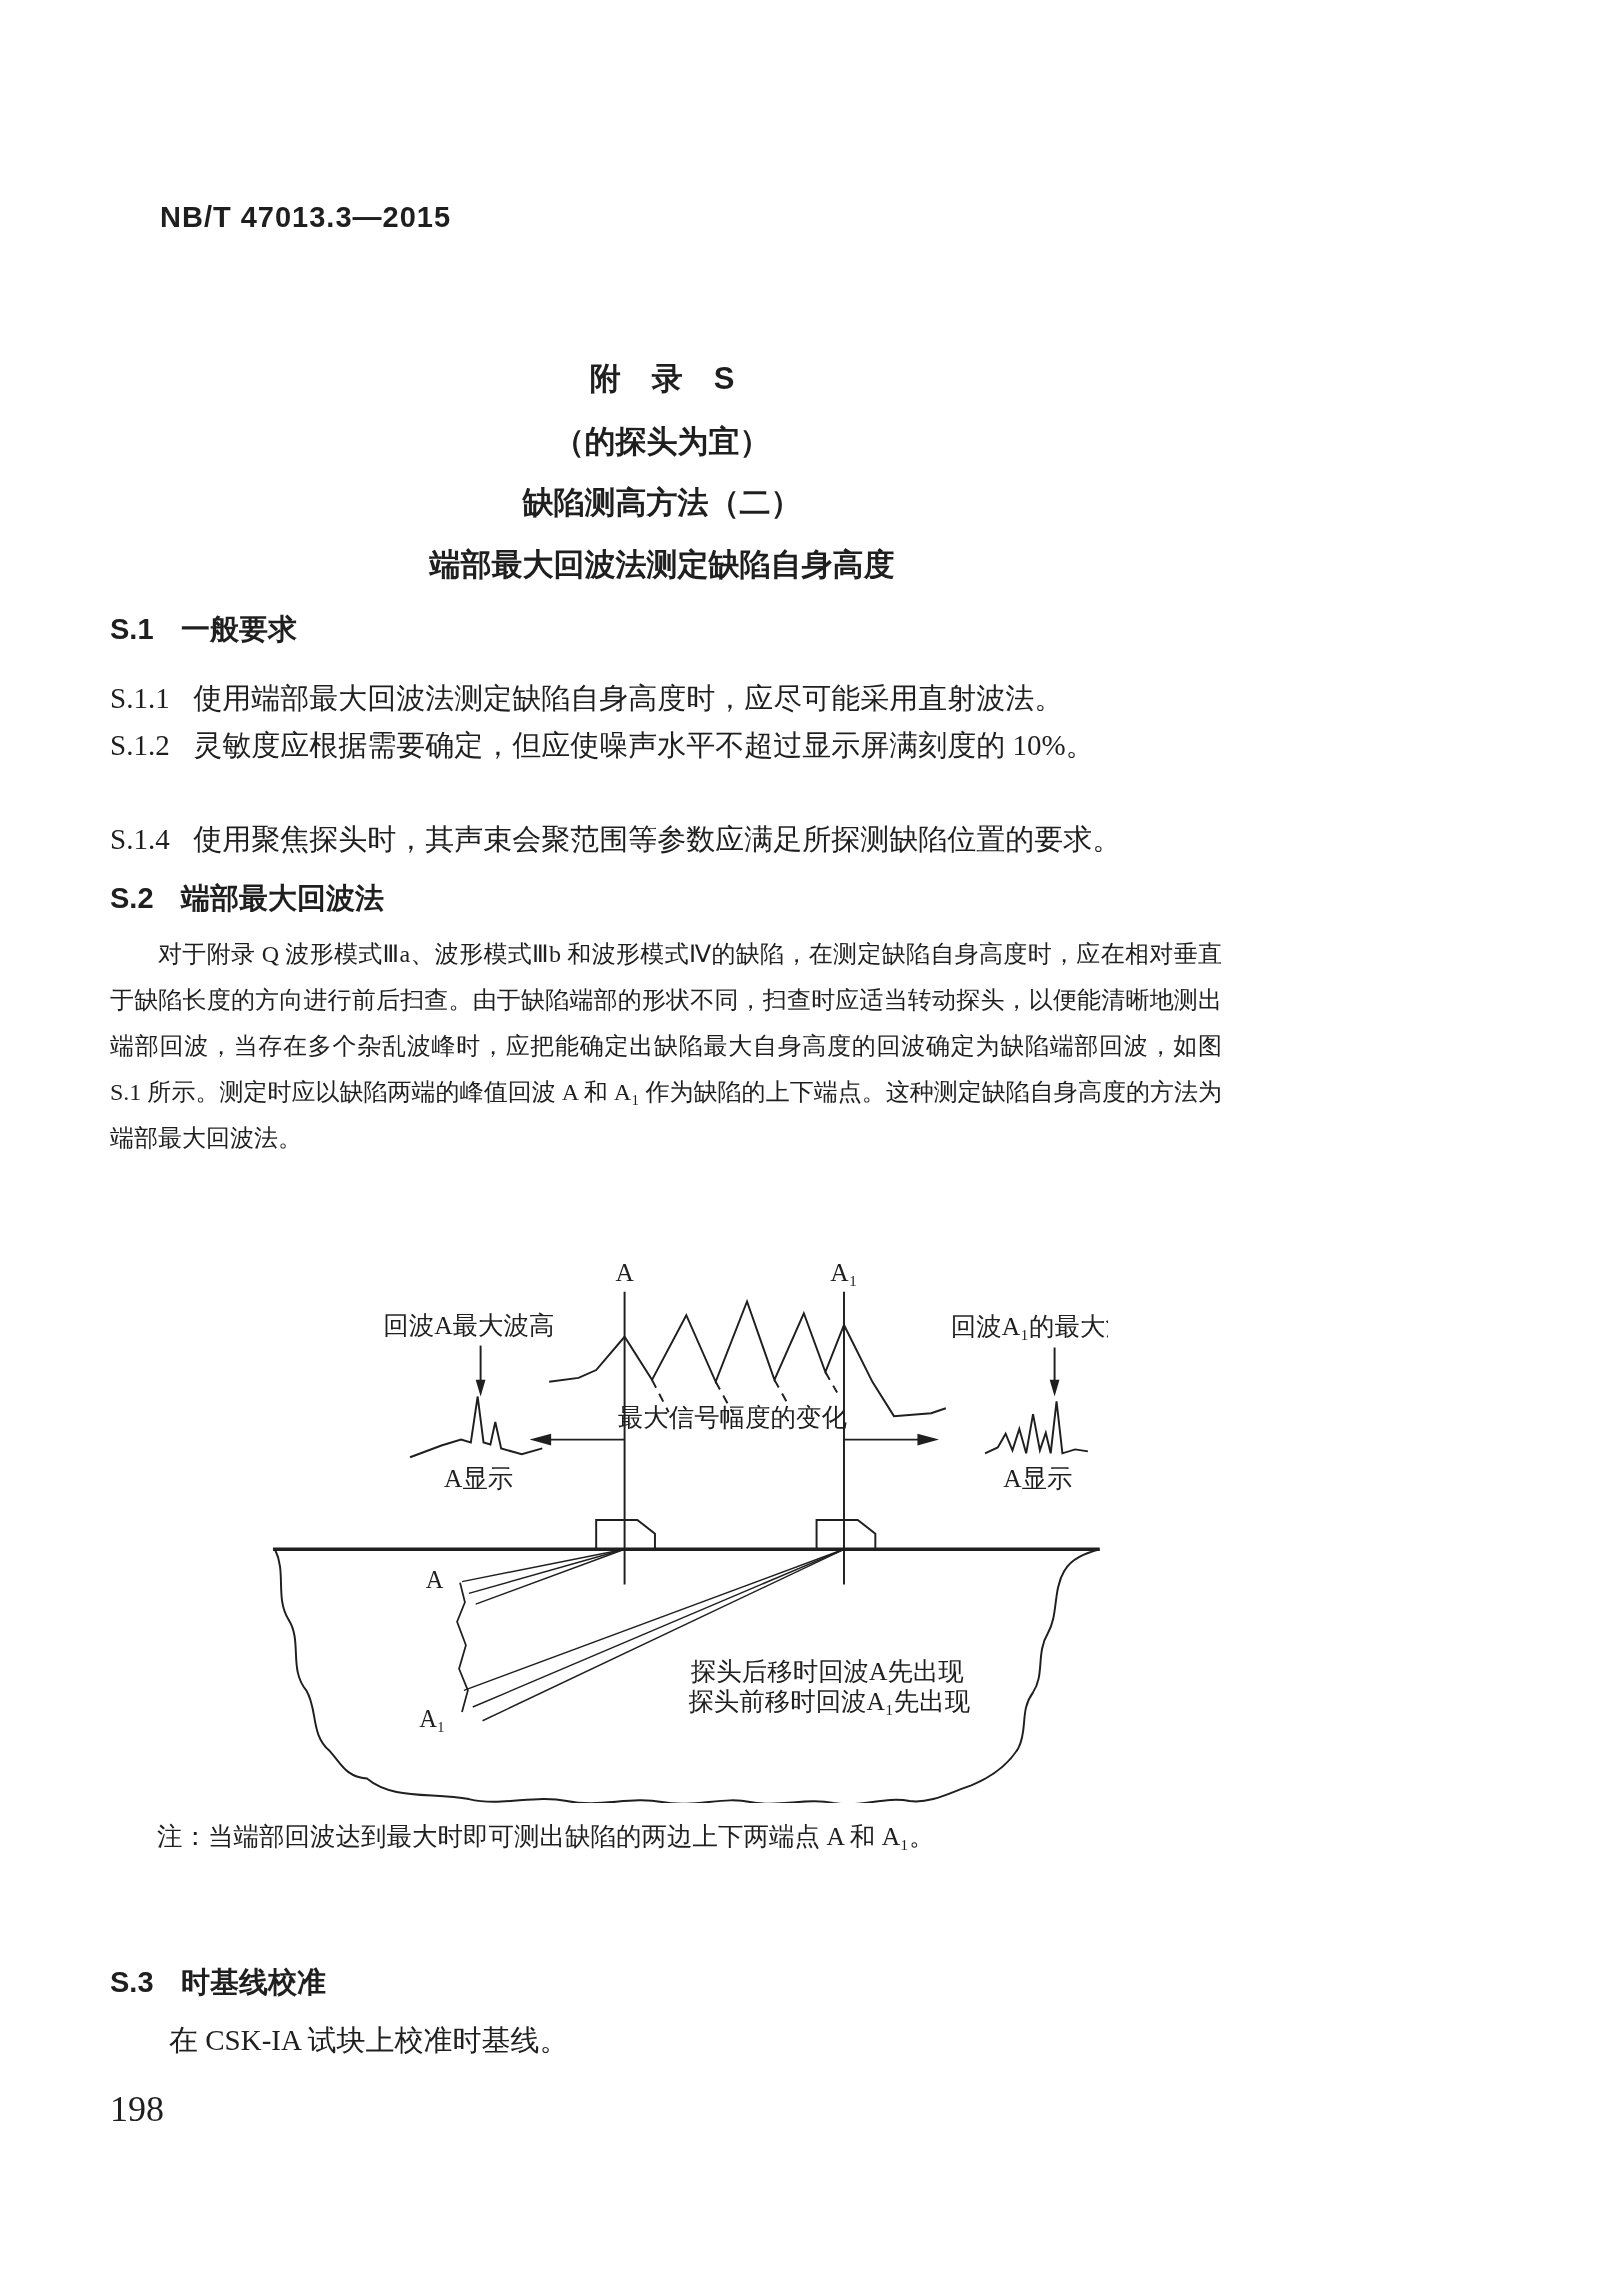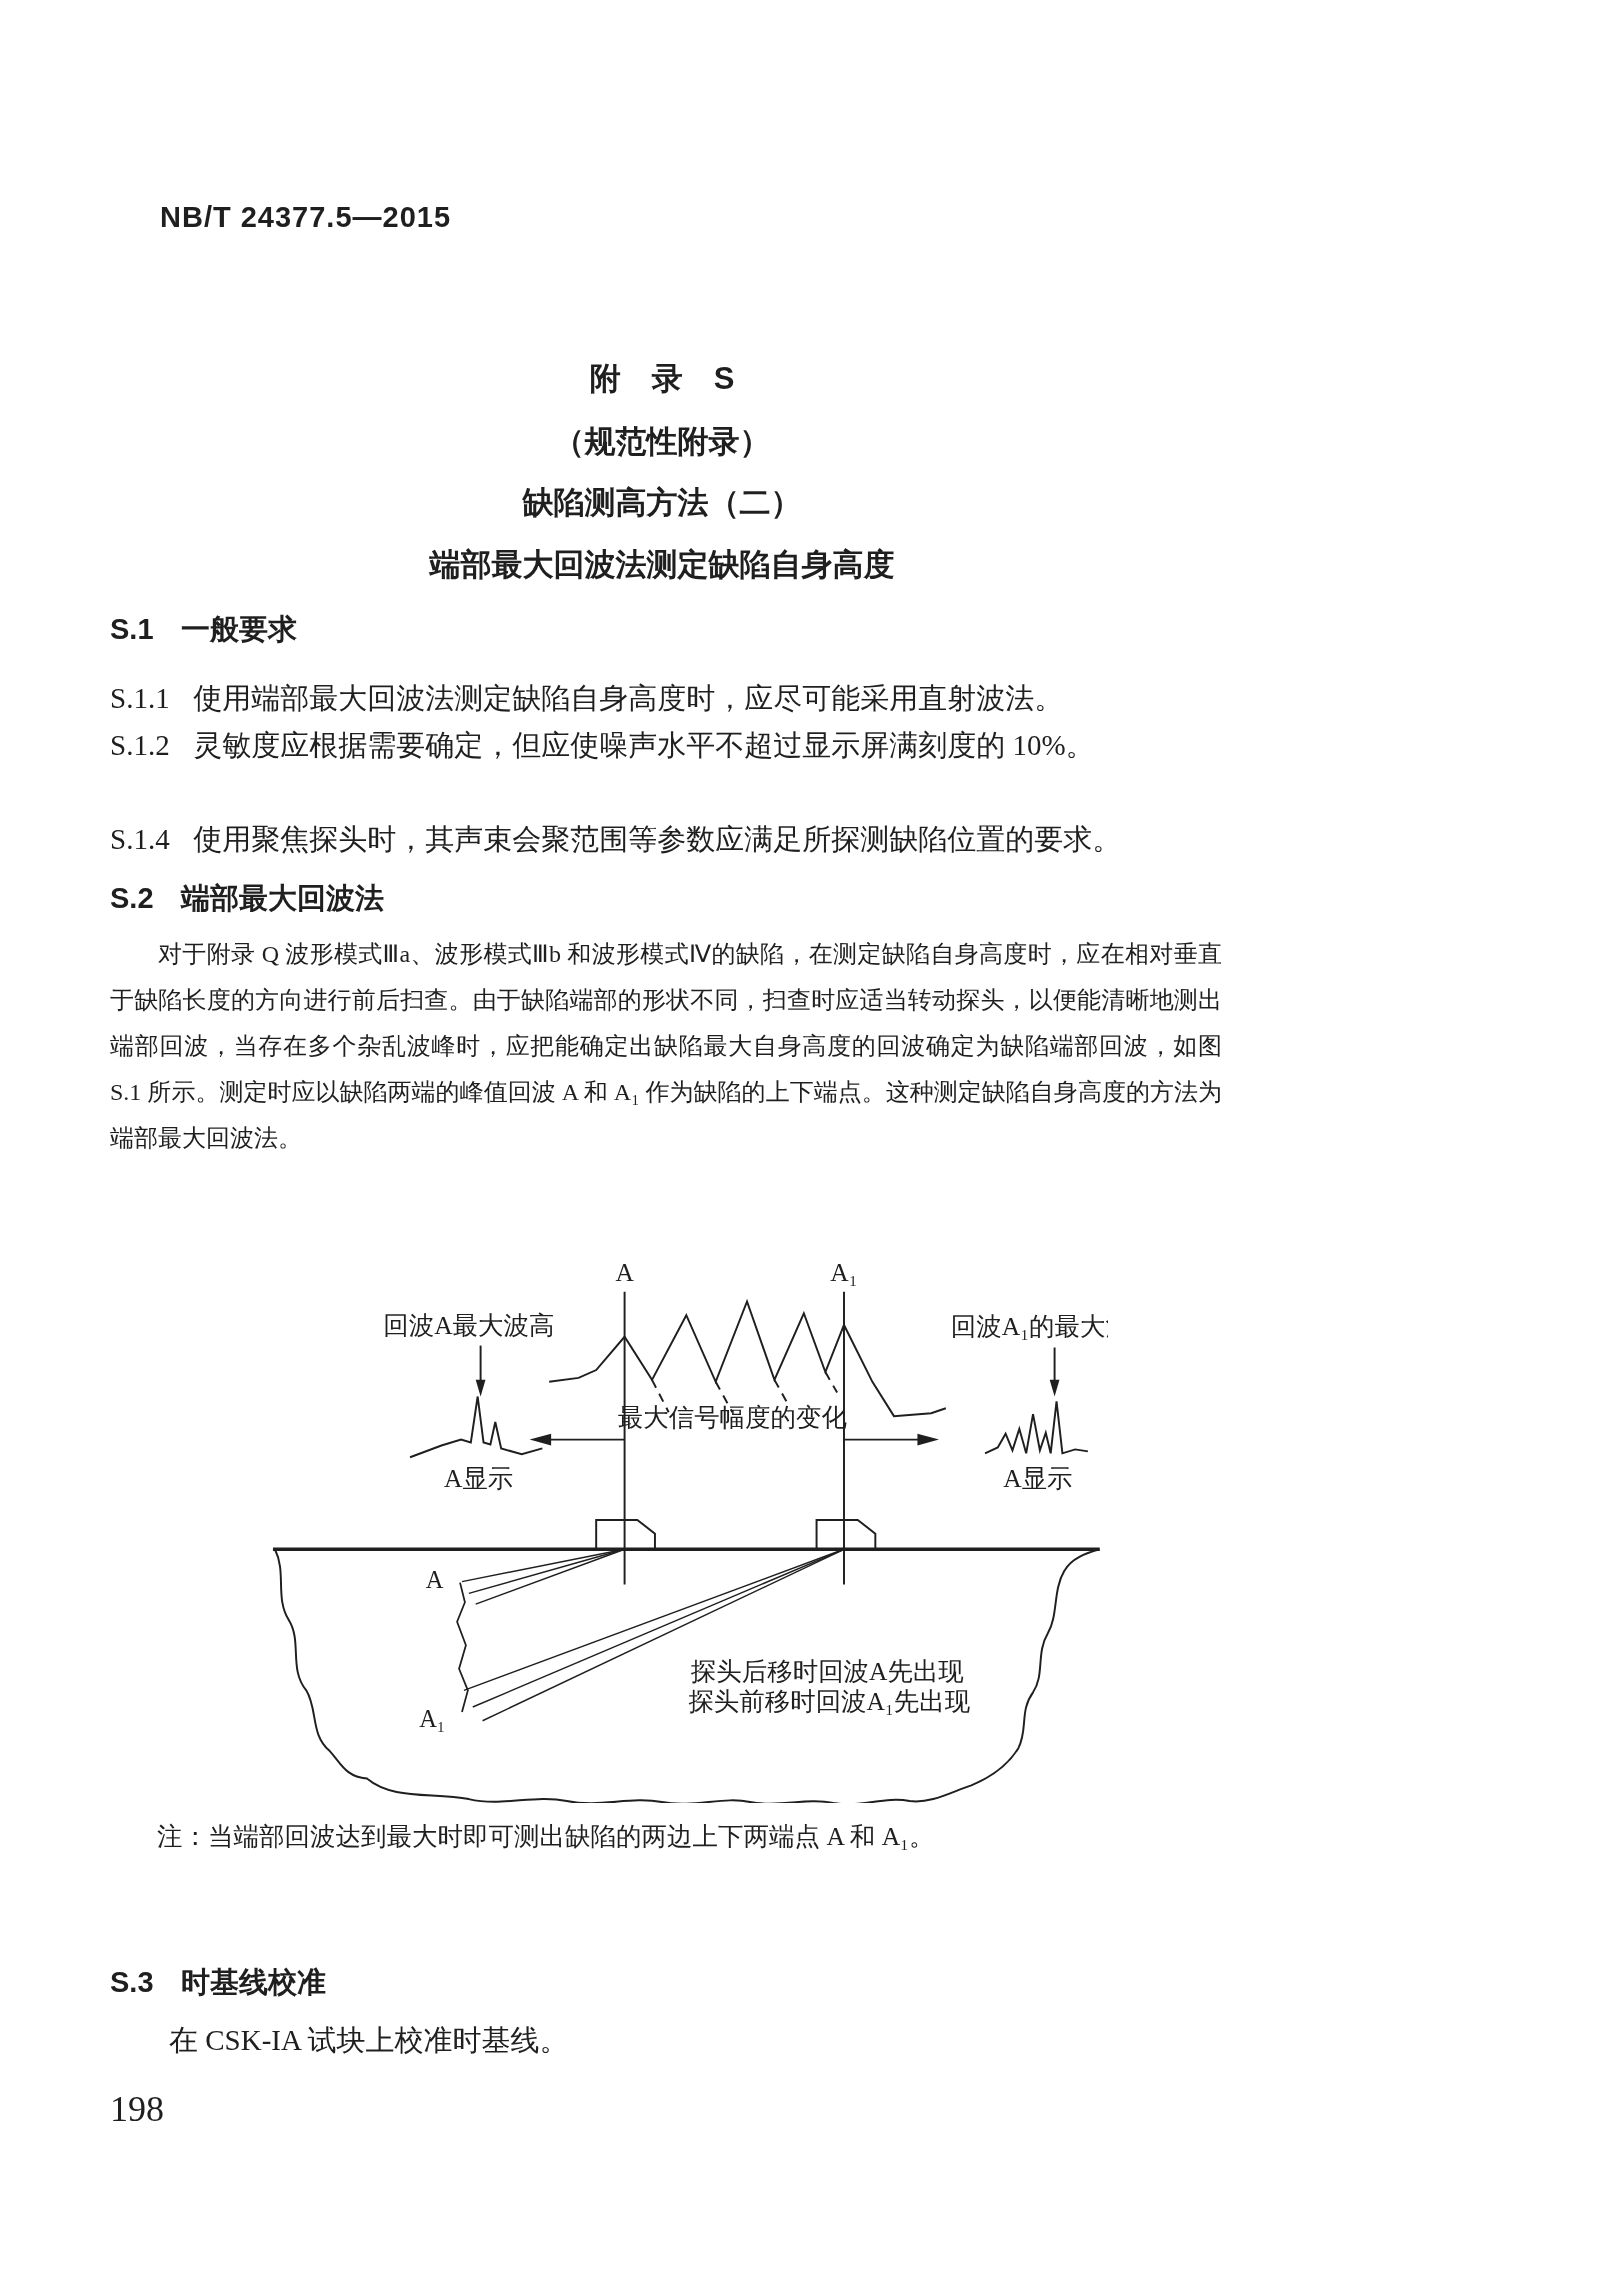"NB/T 24377.5—2015" div.abs { text: 24377.5 -> 47013.3 }
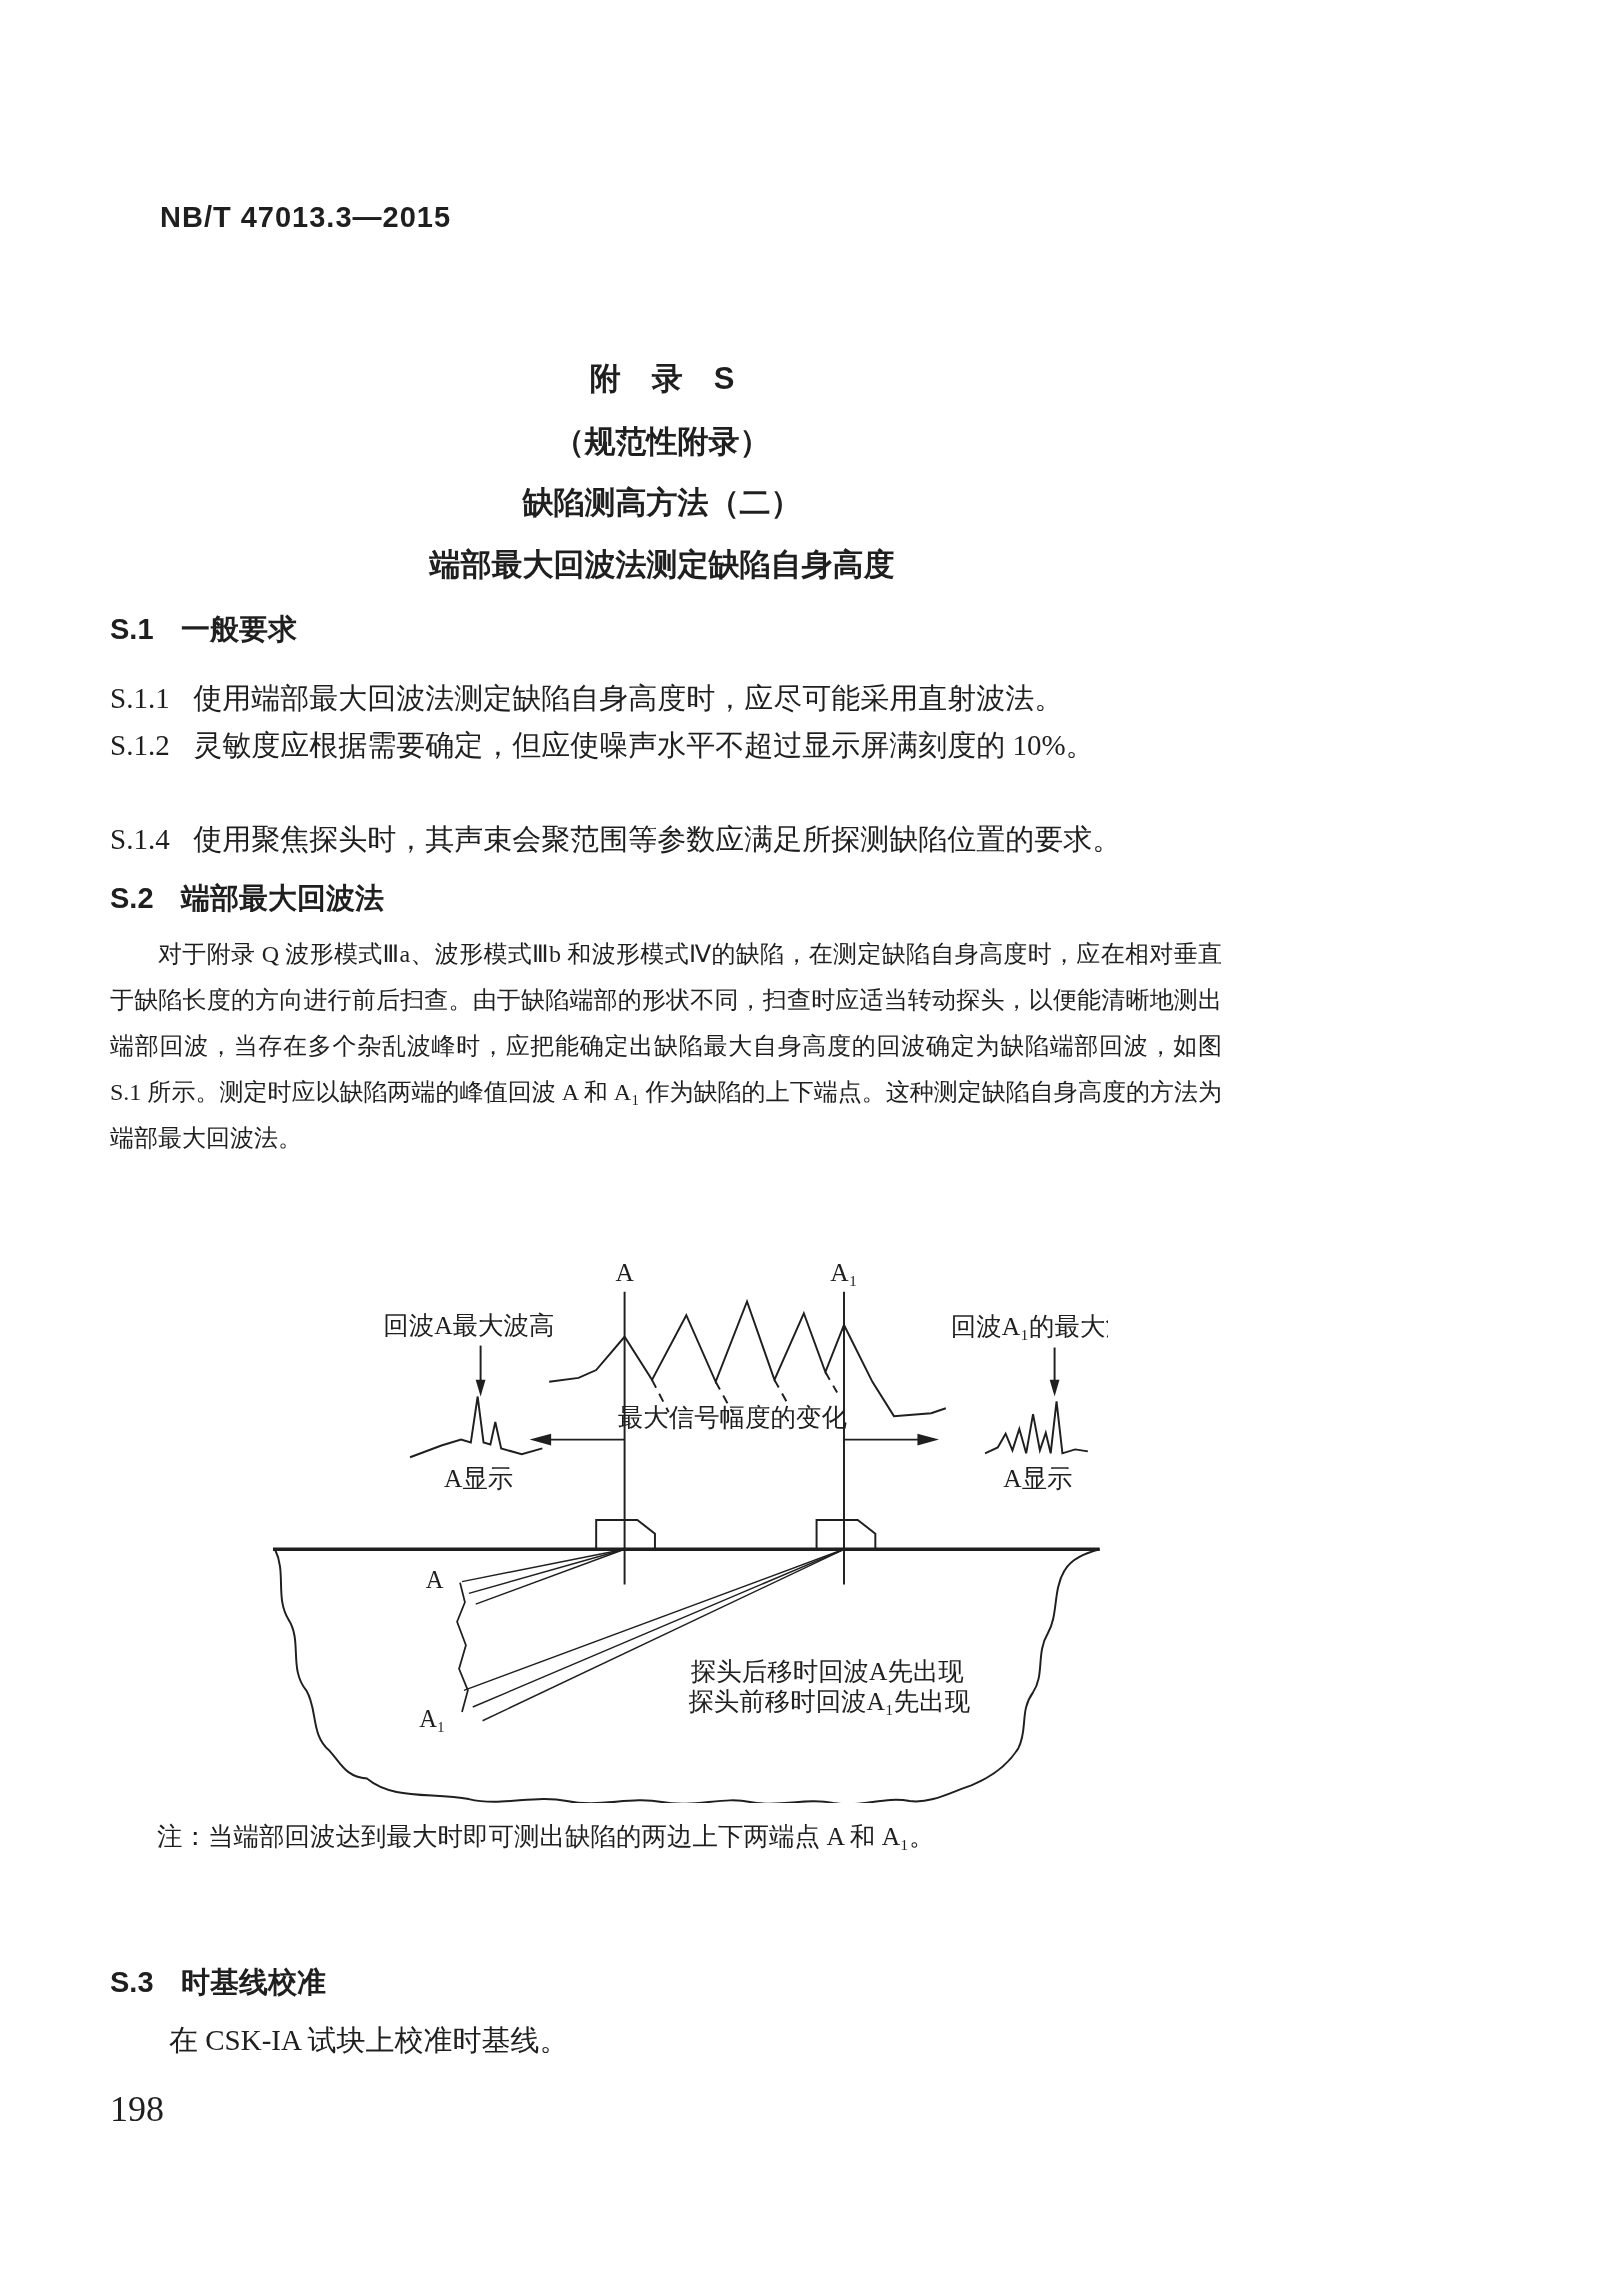"（规范性附录）" div.abs { text: 规范性附录 -> 的探头为宜 }
